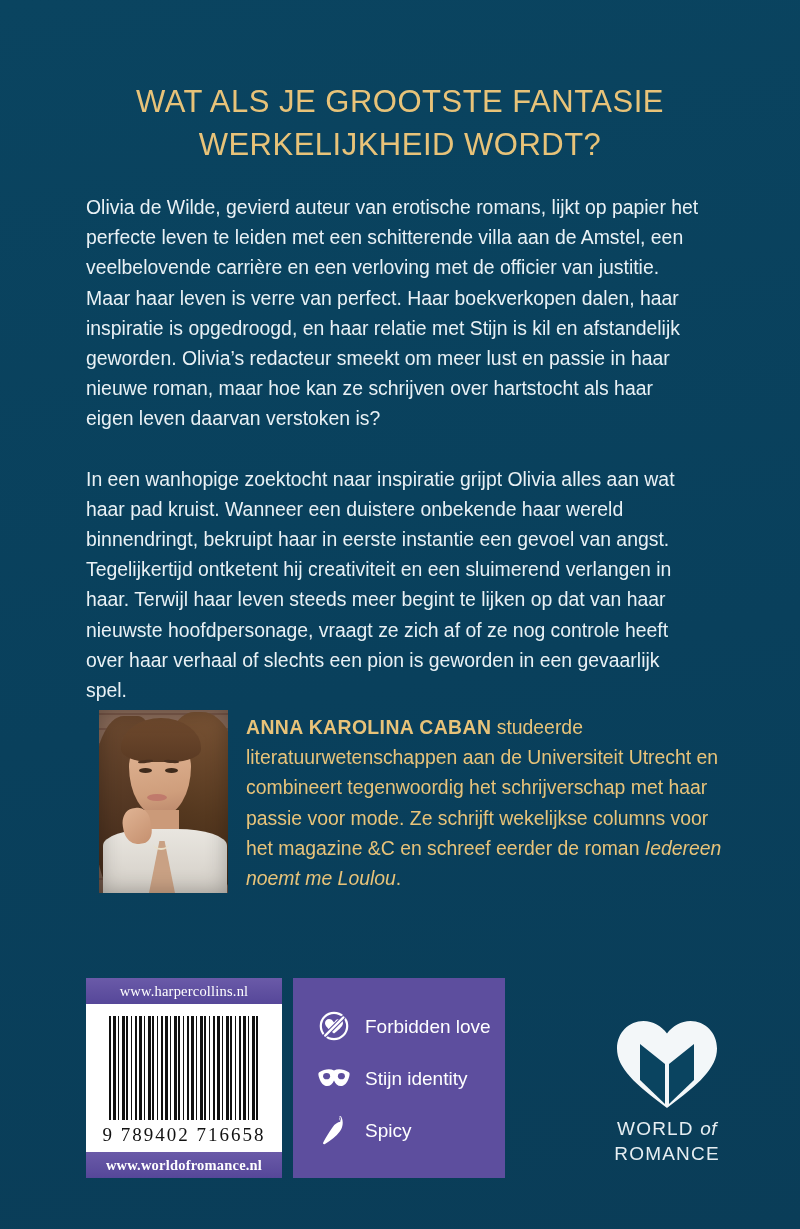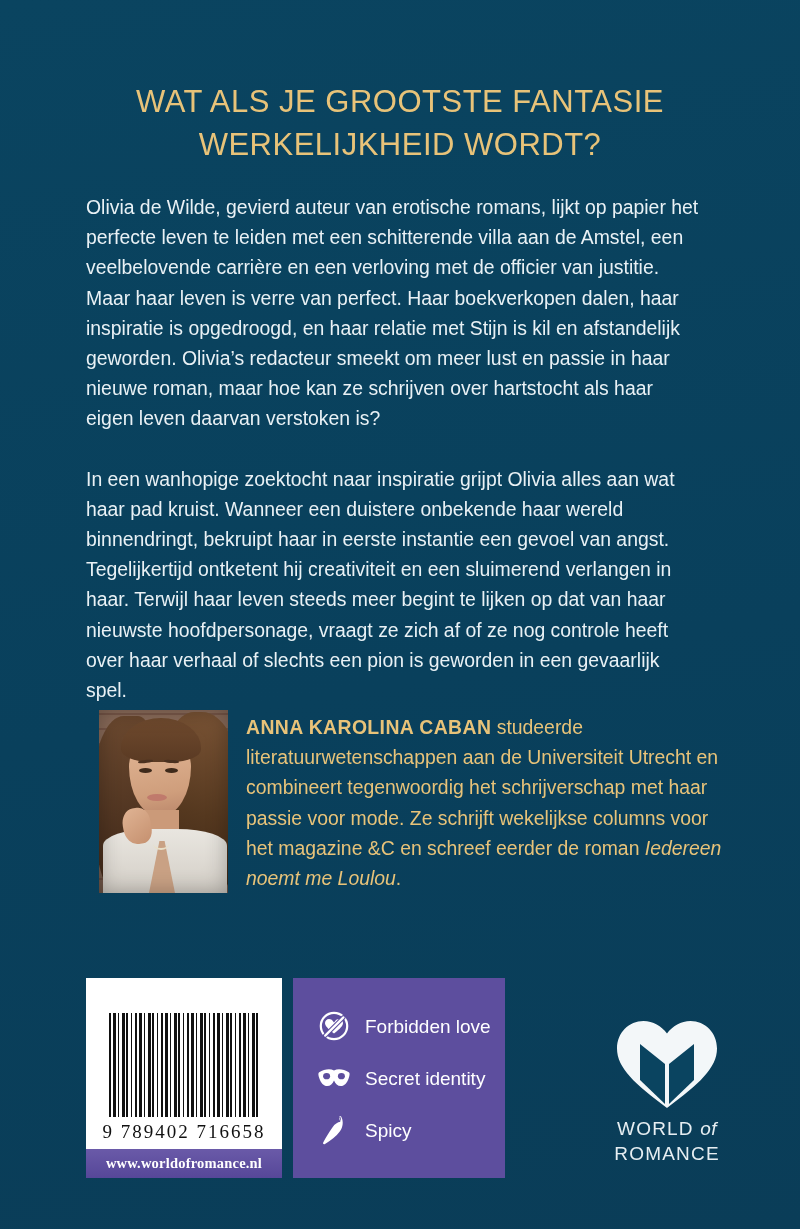"www.harpercollins.nl" div.bc-band { html: none -> <div>www.harpercollins.nl</div> }
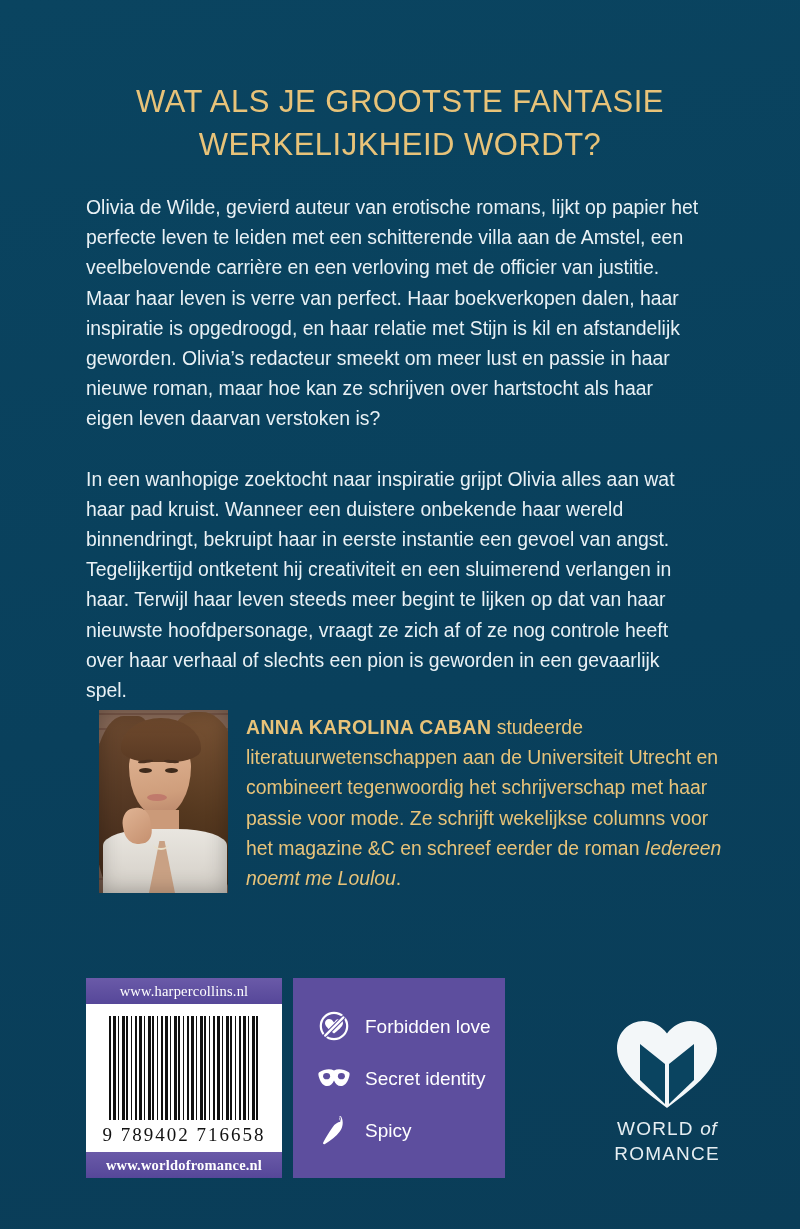"Secret identity" span.trope-label { text: Secret -> Stijn }
